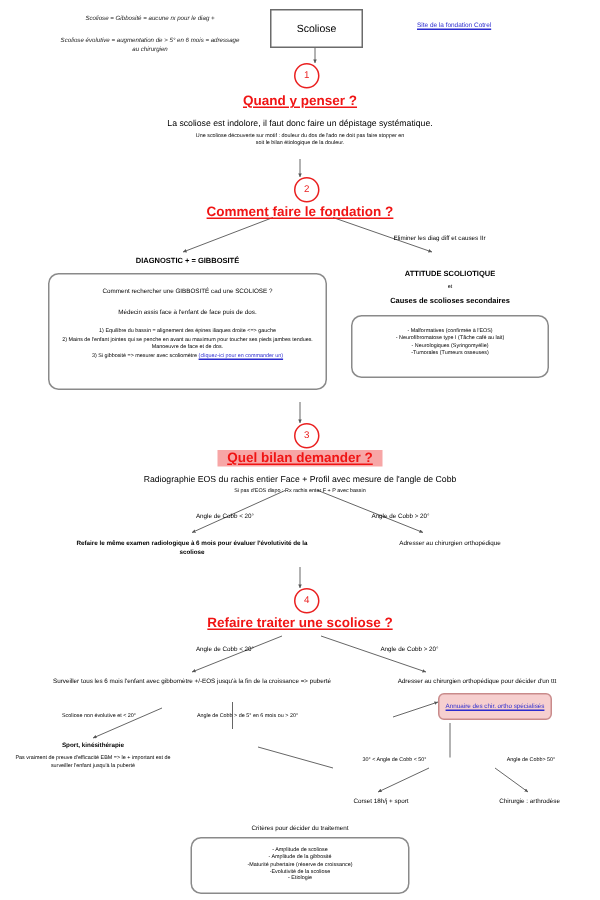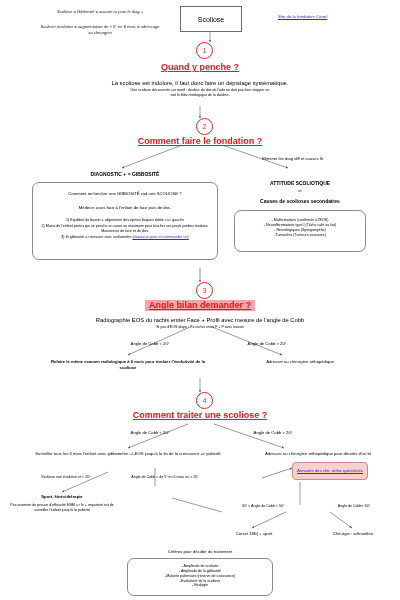"Quand y penche ?" div.abs { text: penche -> penser }
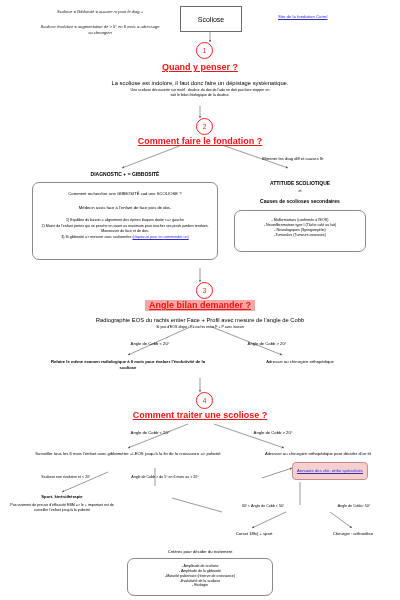"Angle bilan demander ?" div.abs { text: Angle -> Quel }
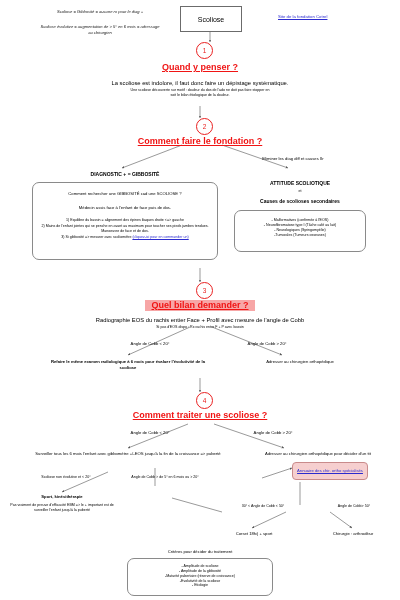"Comment traiter une scoliose ?" div.abs { text: Comment -> Refaire }
